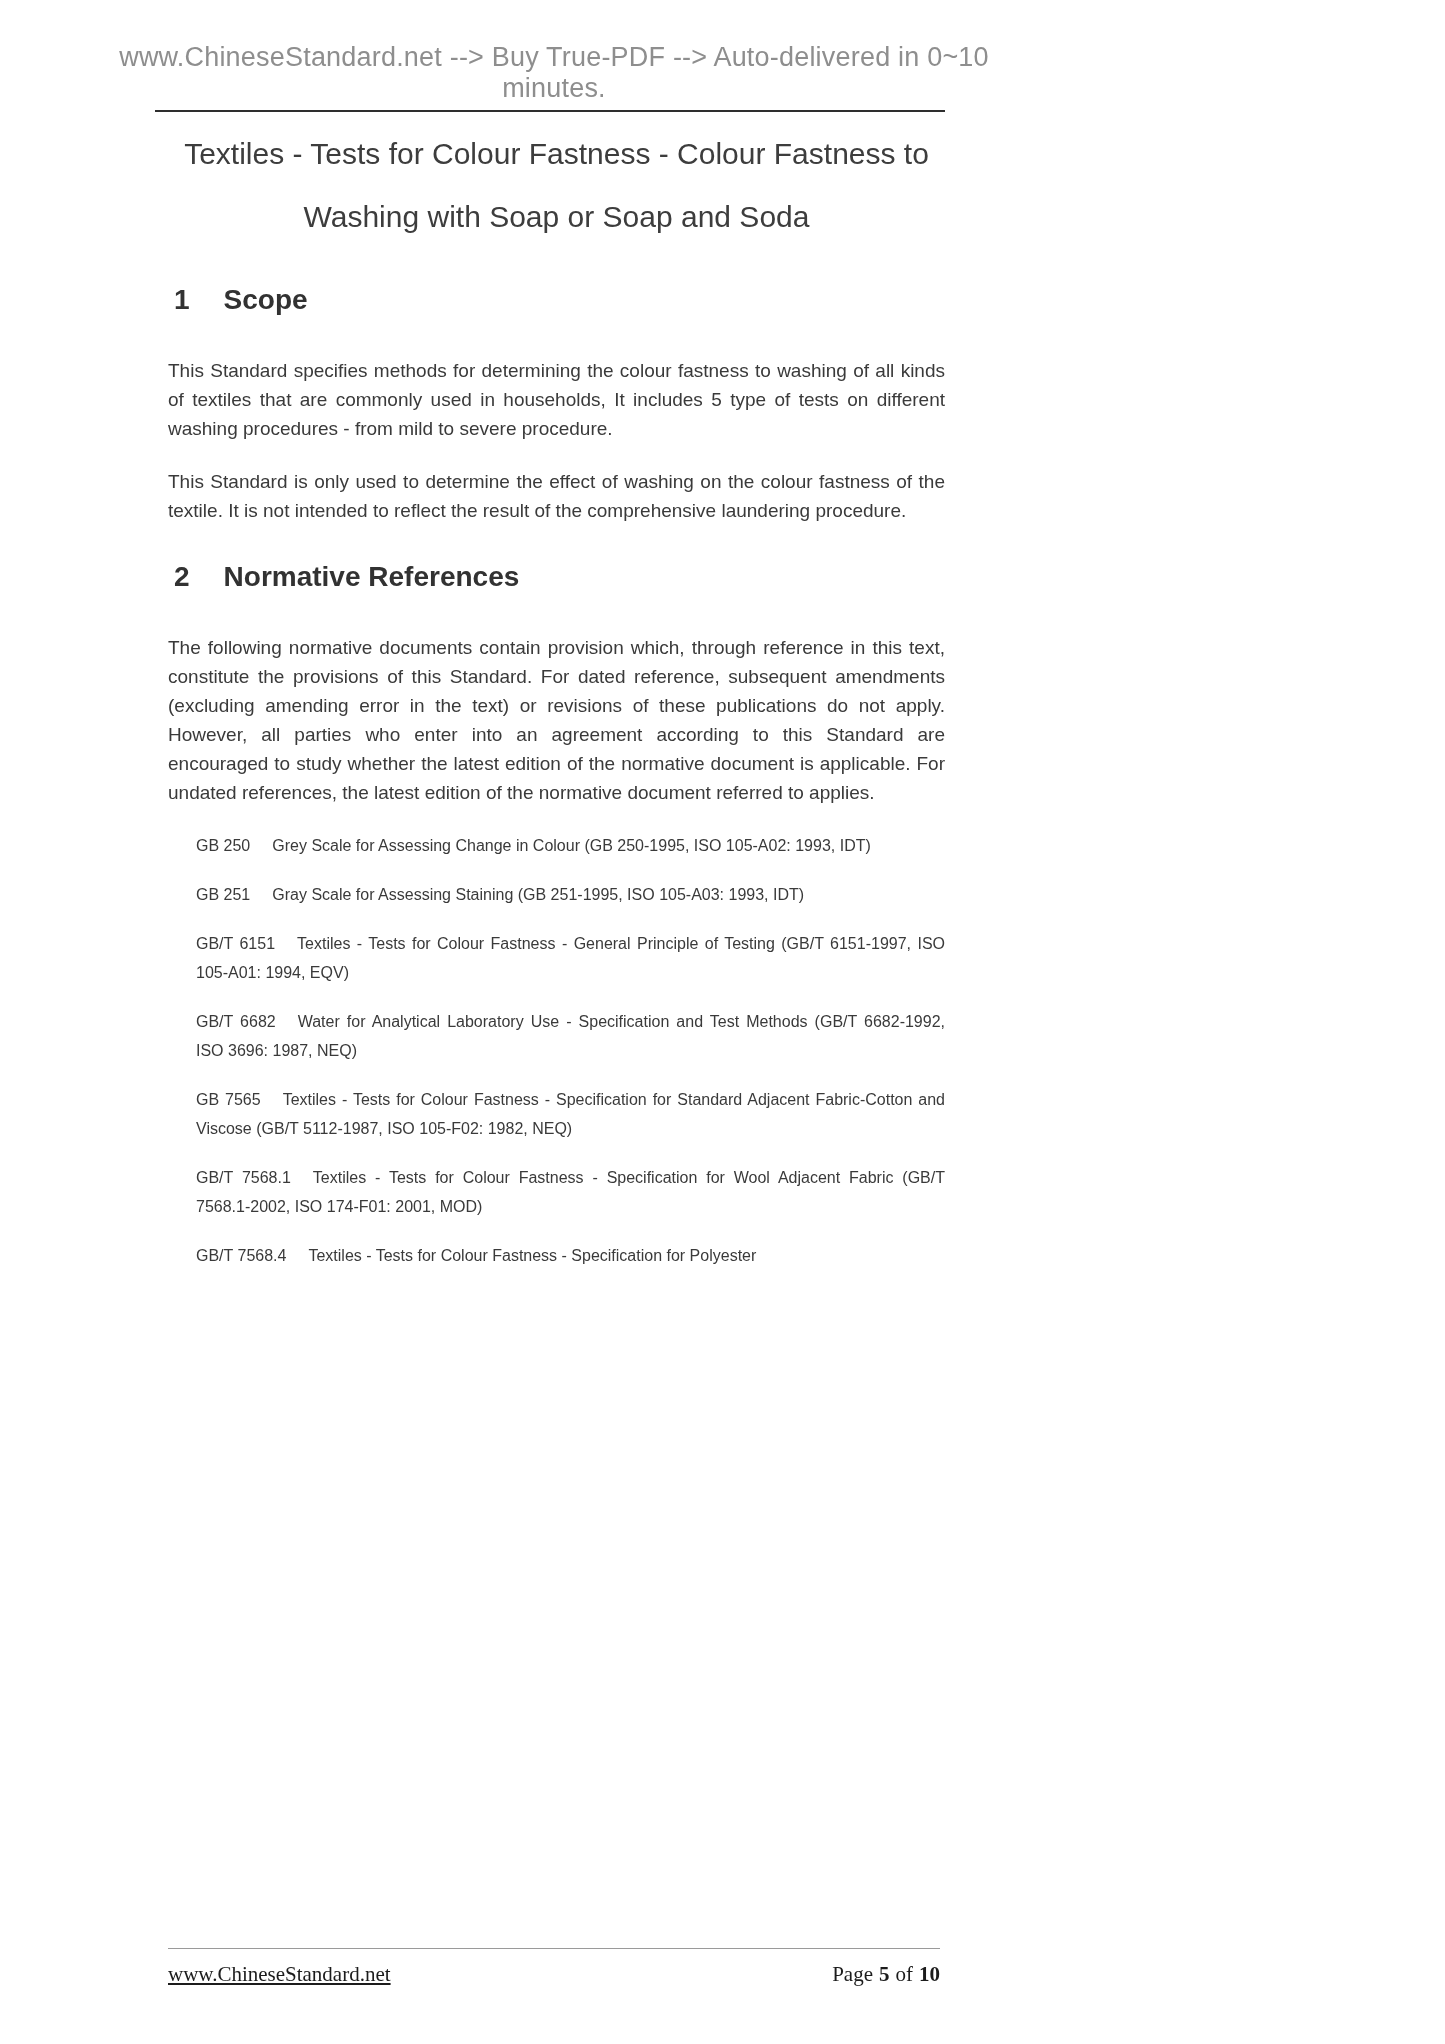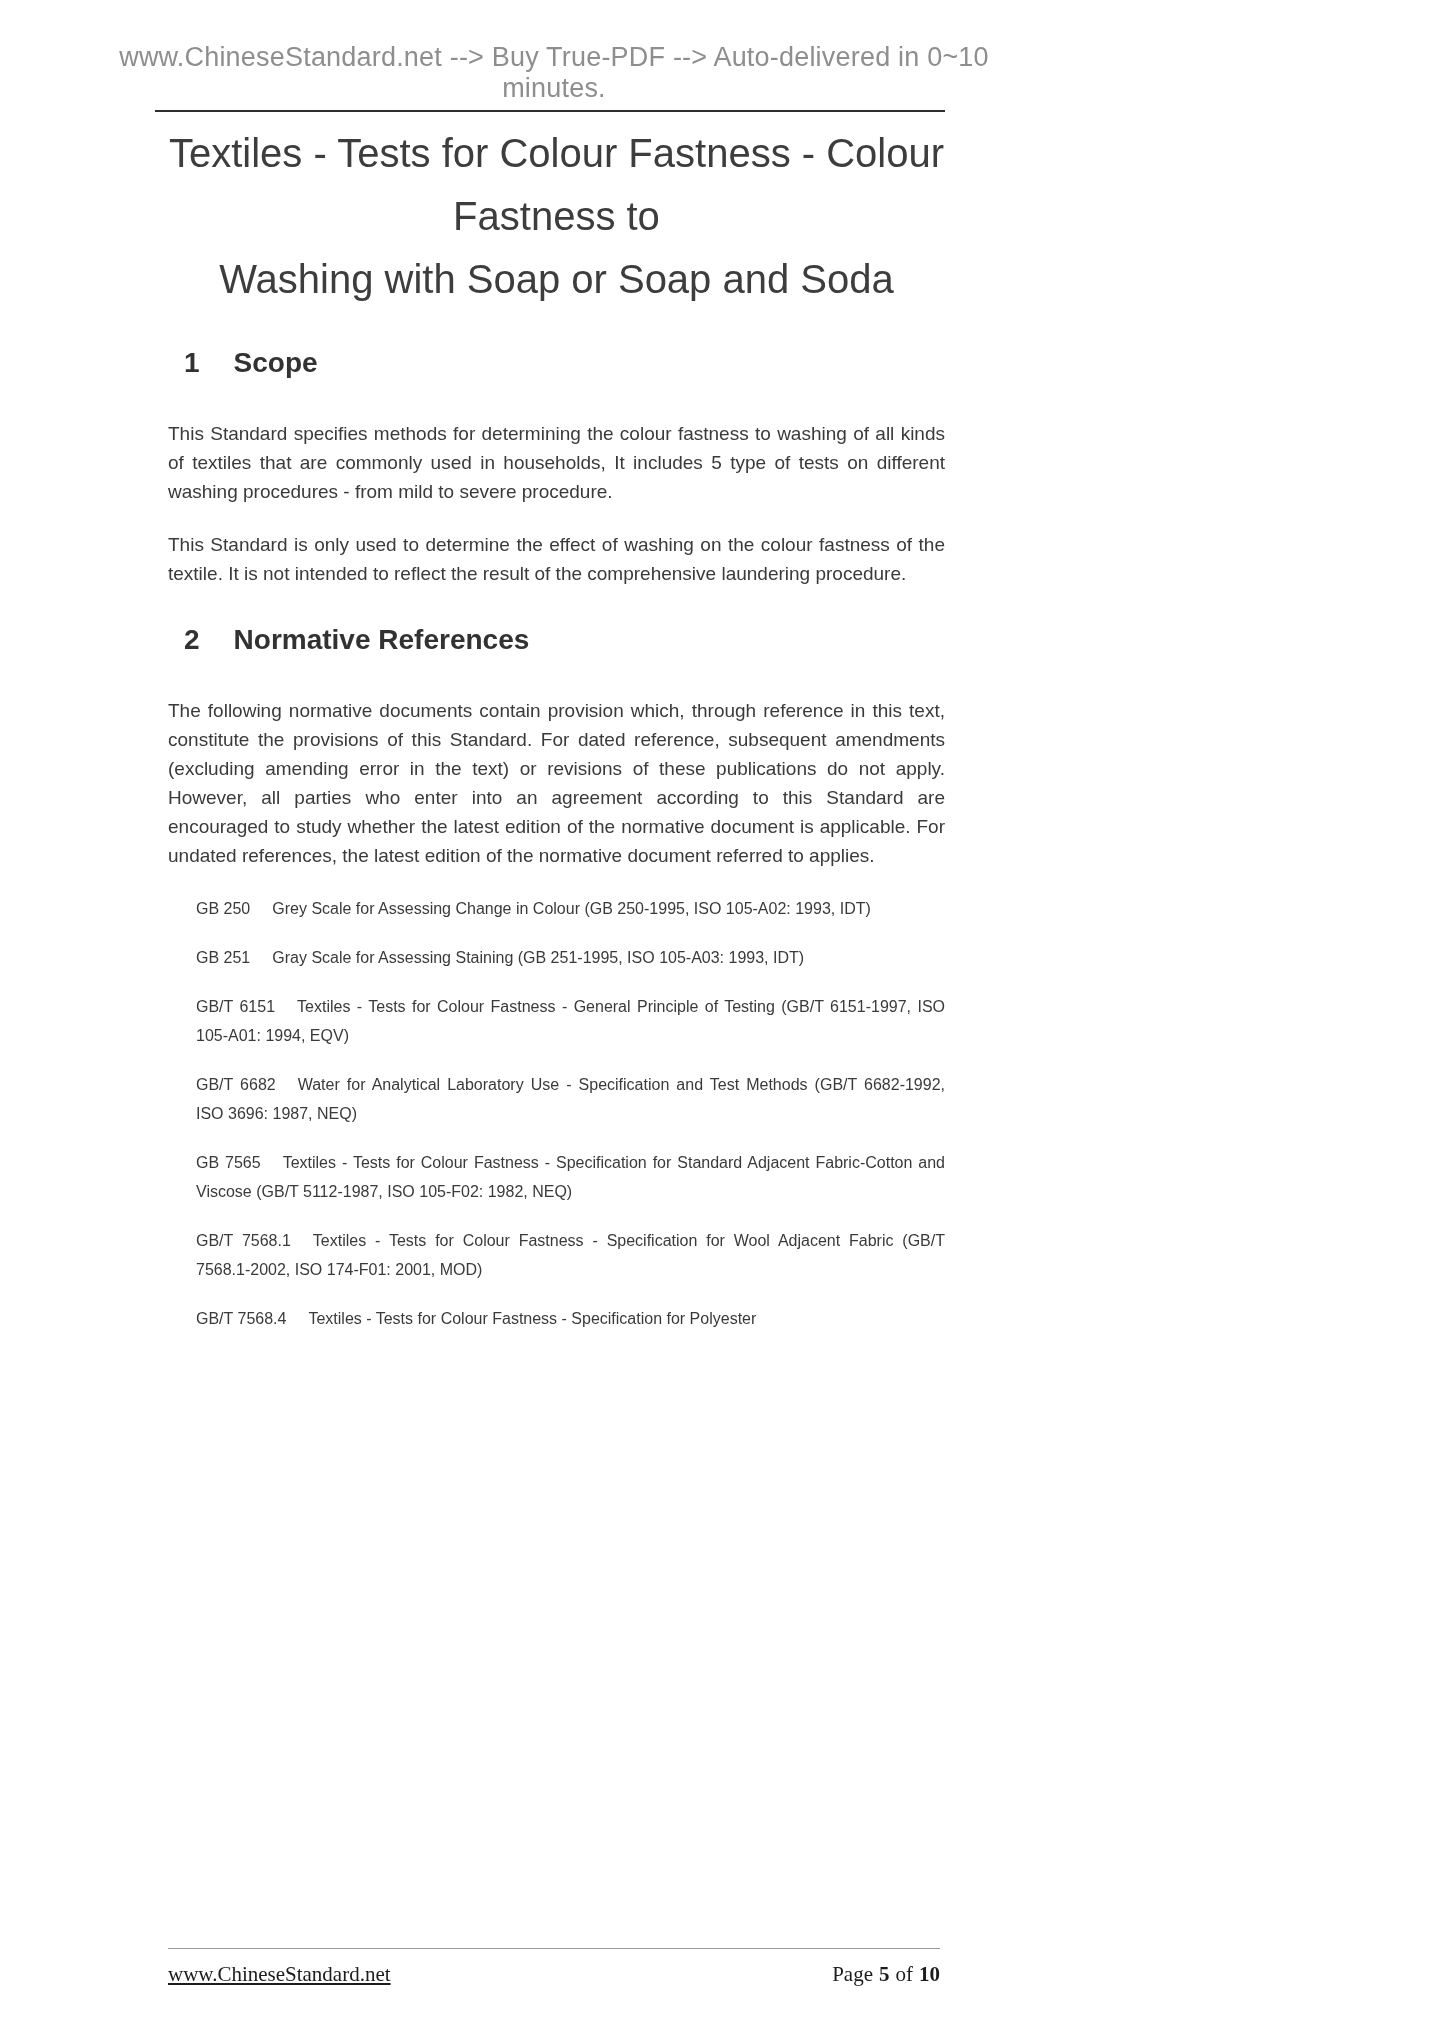"Textiles - Tests for Colour Fastness - Colour" .title-line { font-size: 40px -> 30px }
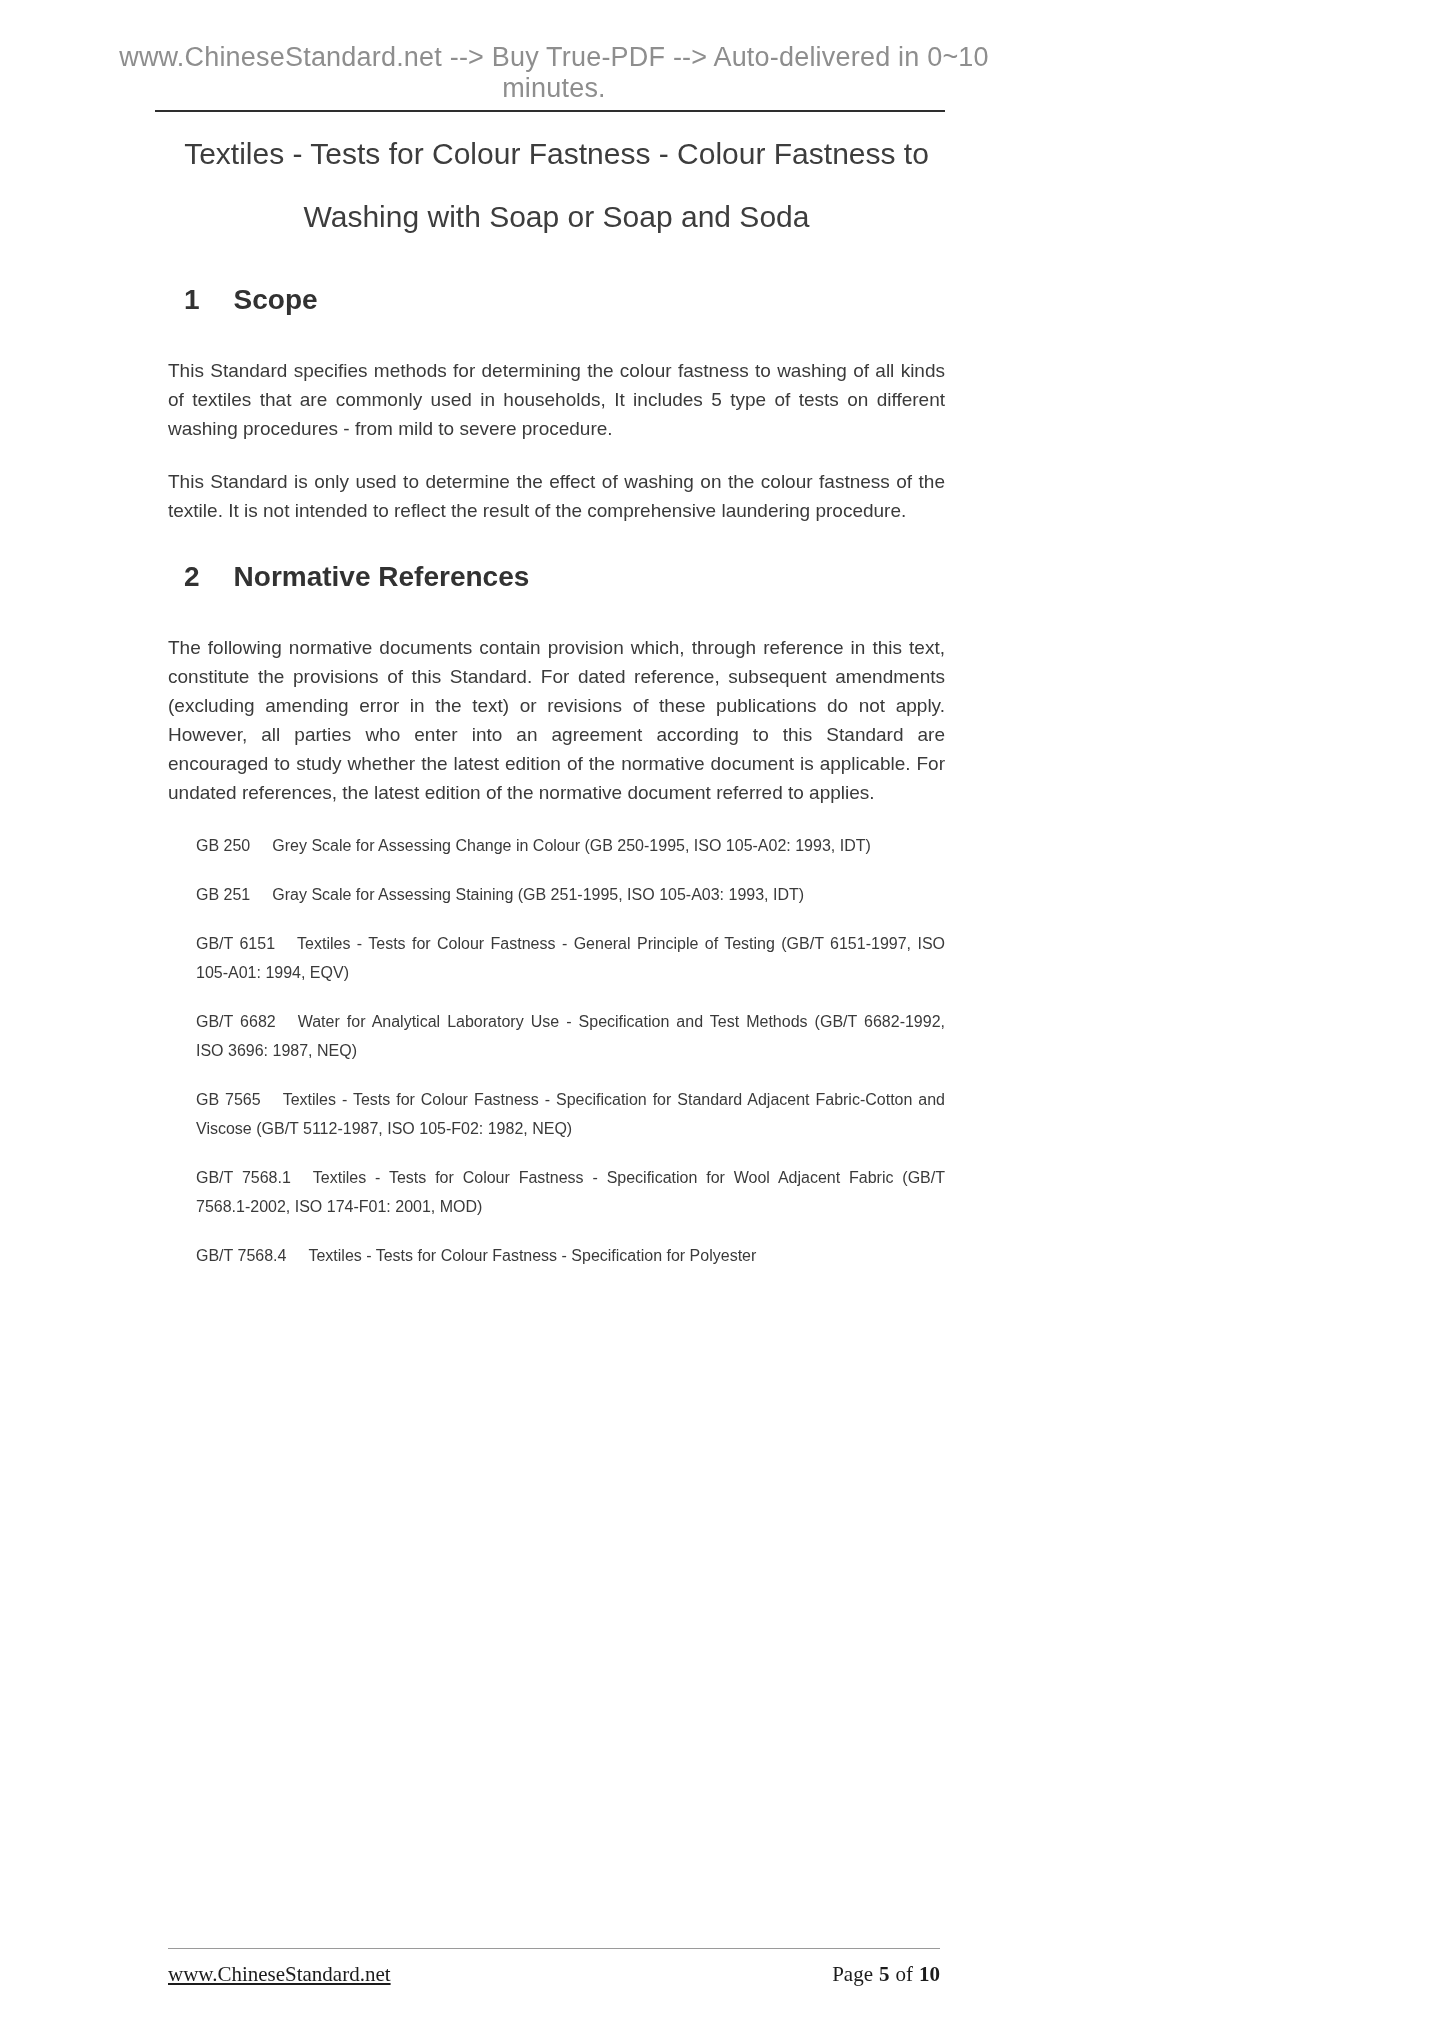"1 Scope" .sec-head { margin: 34px 16px 38px -> 34px 6px 38px }
